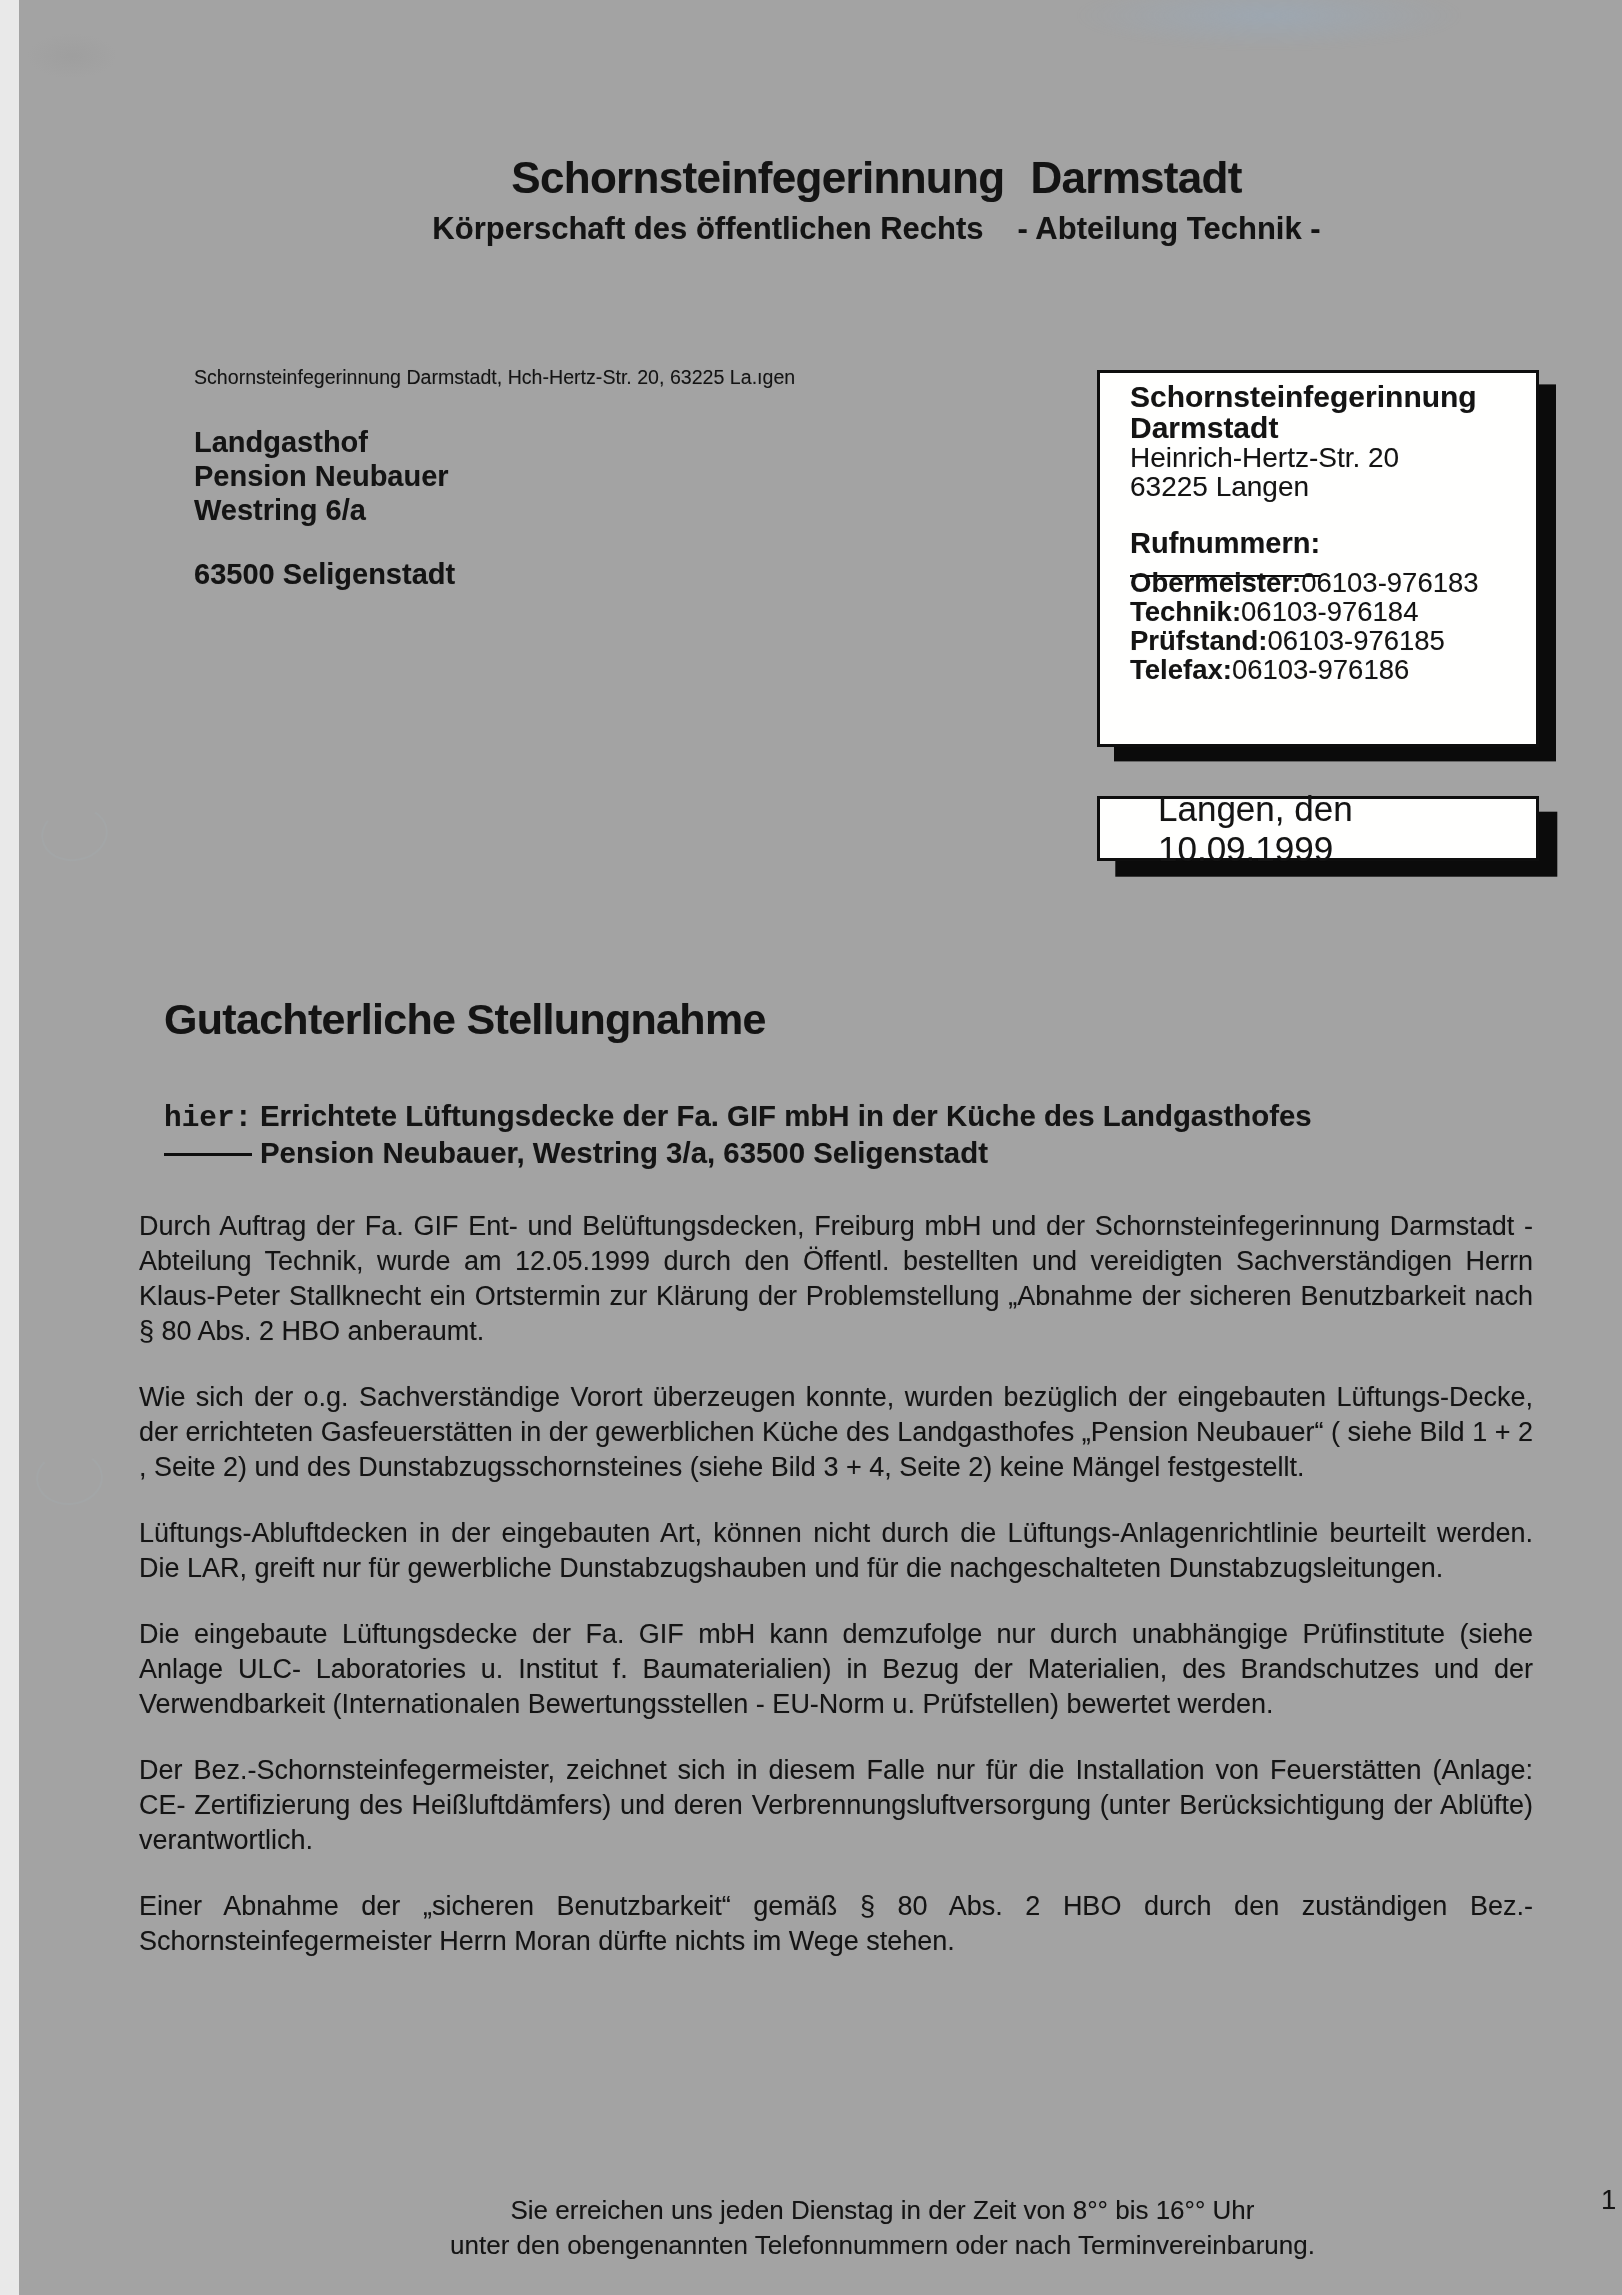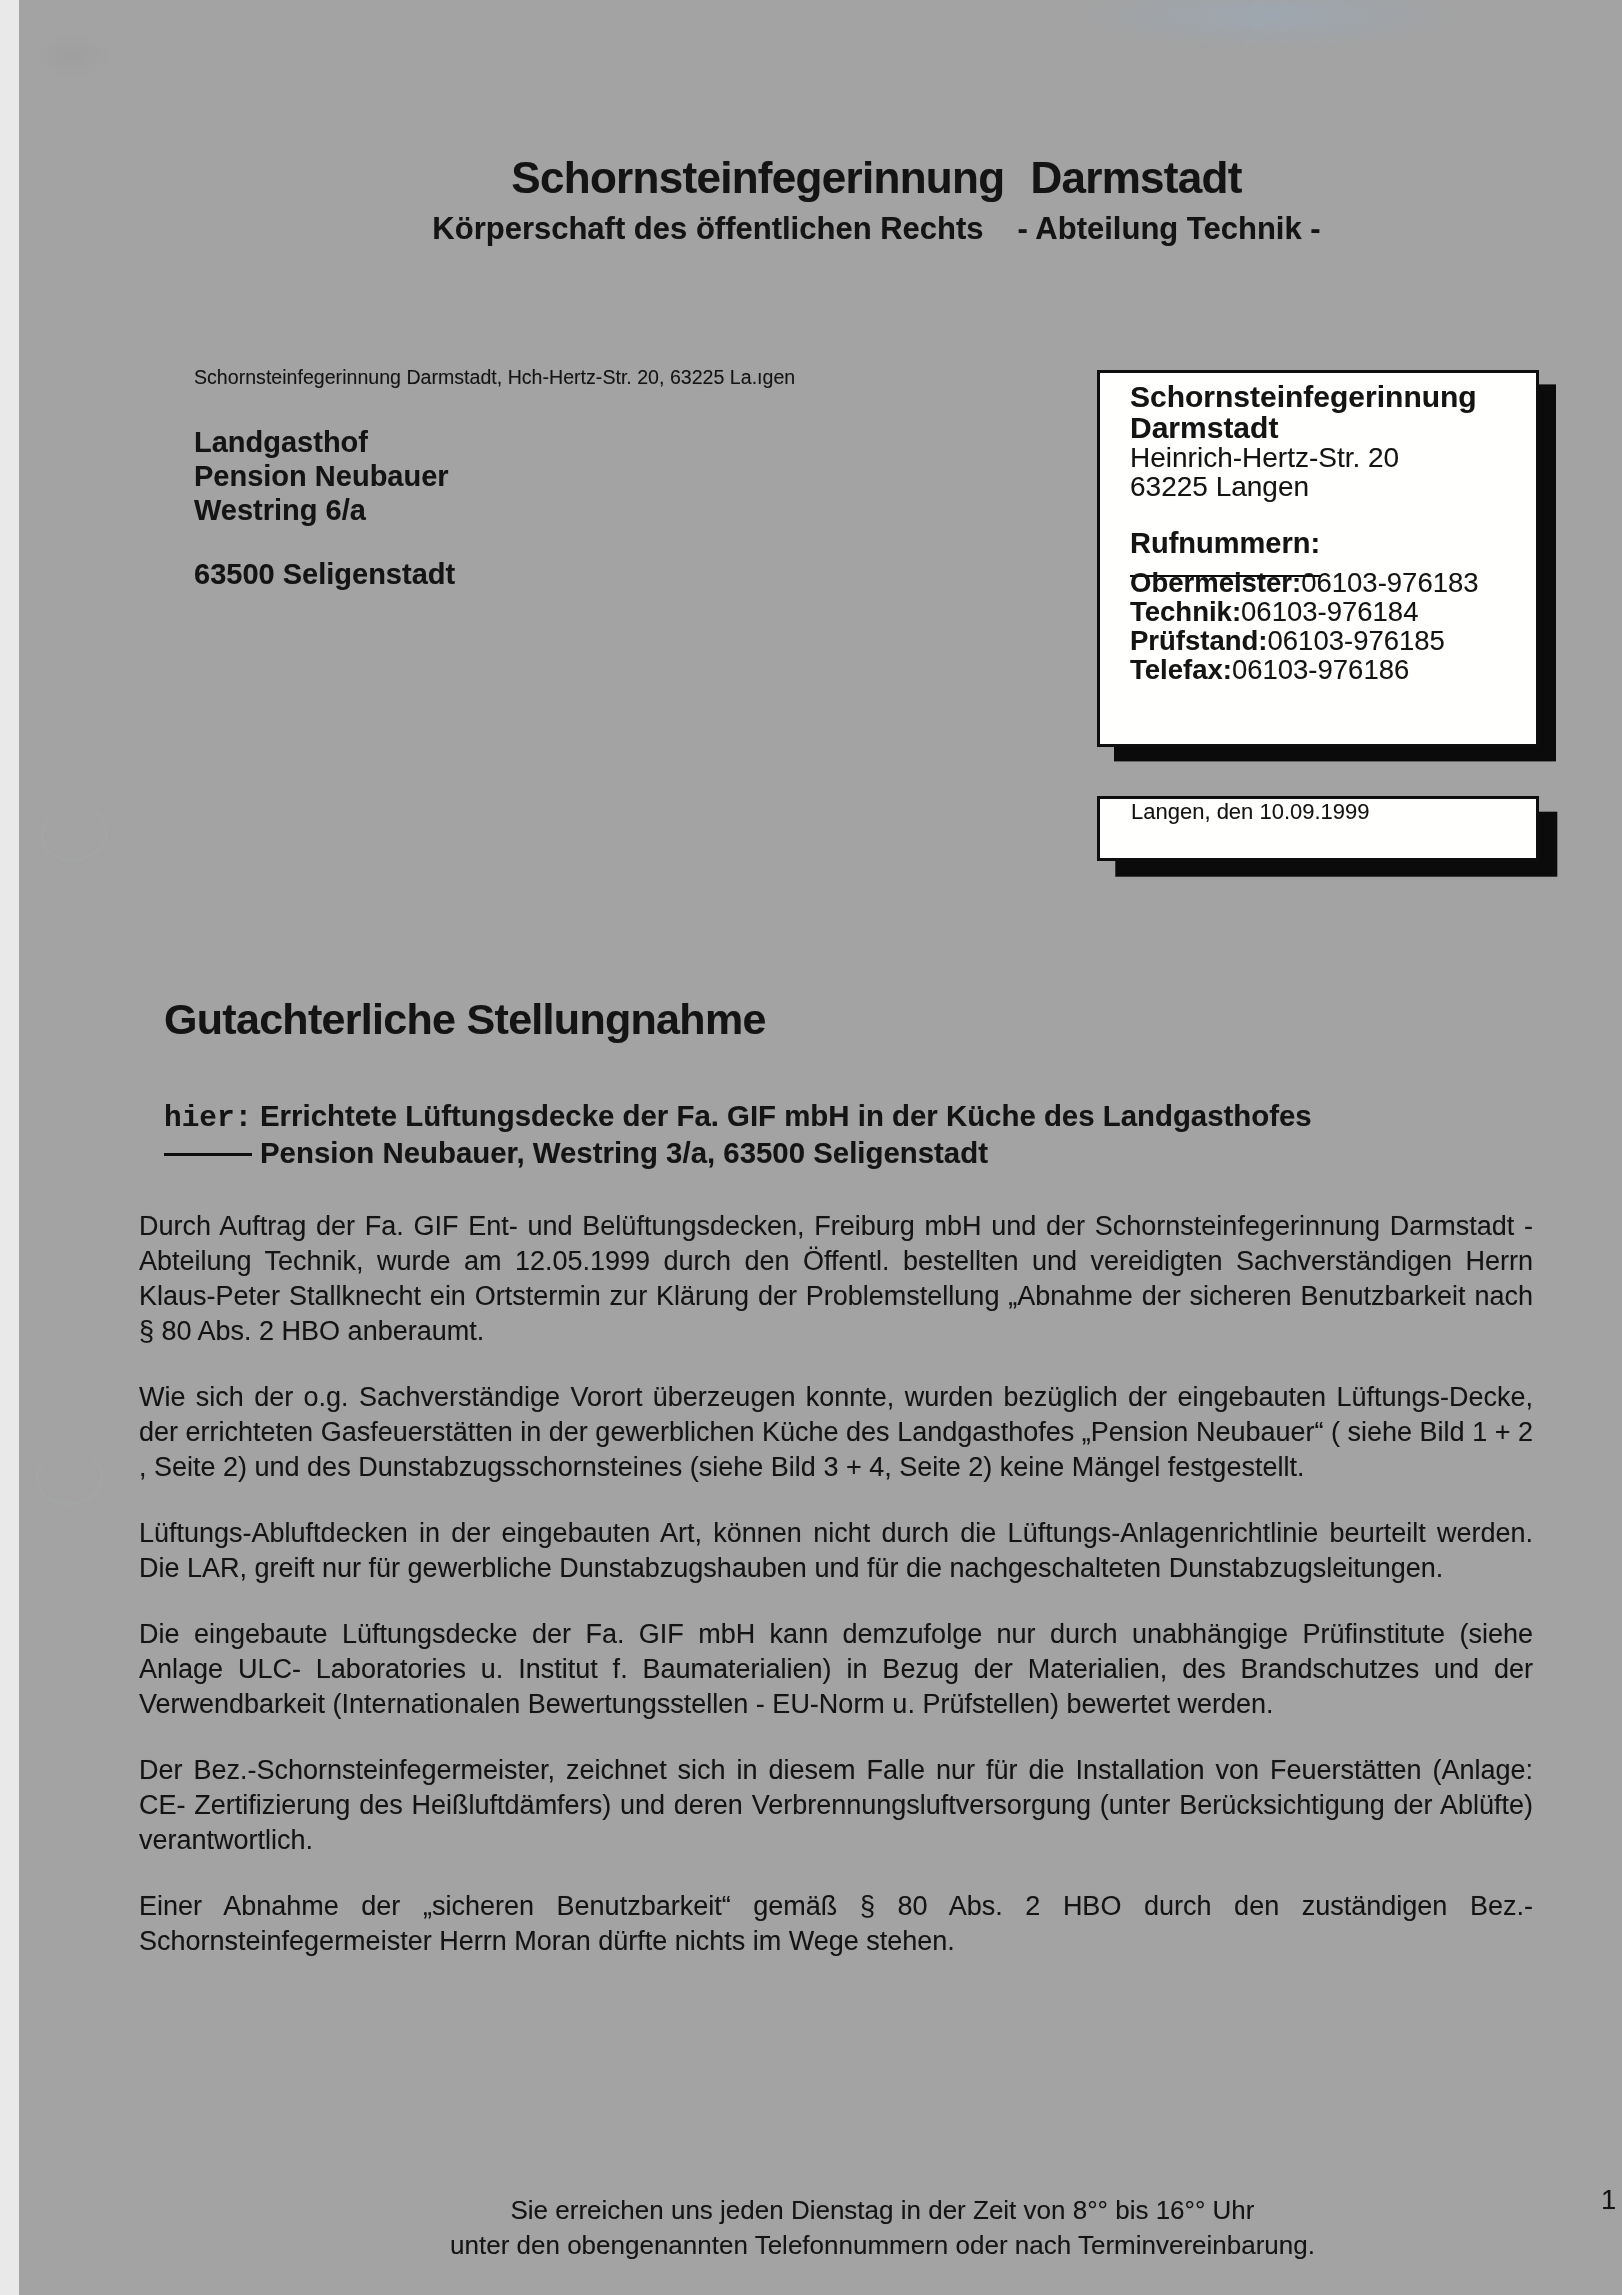"Langen, den 10.09.1999" .date-box { align-items: none -> center; font-size: 22px -> 35px; padding-left: 31px -> 58px }
